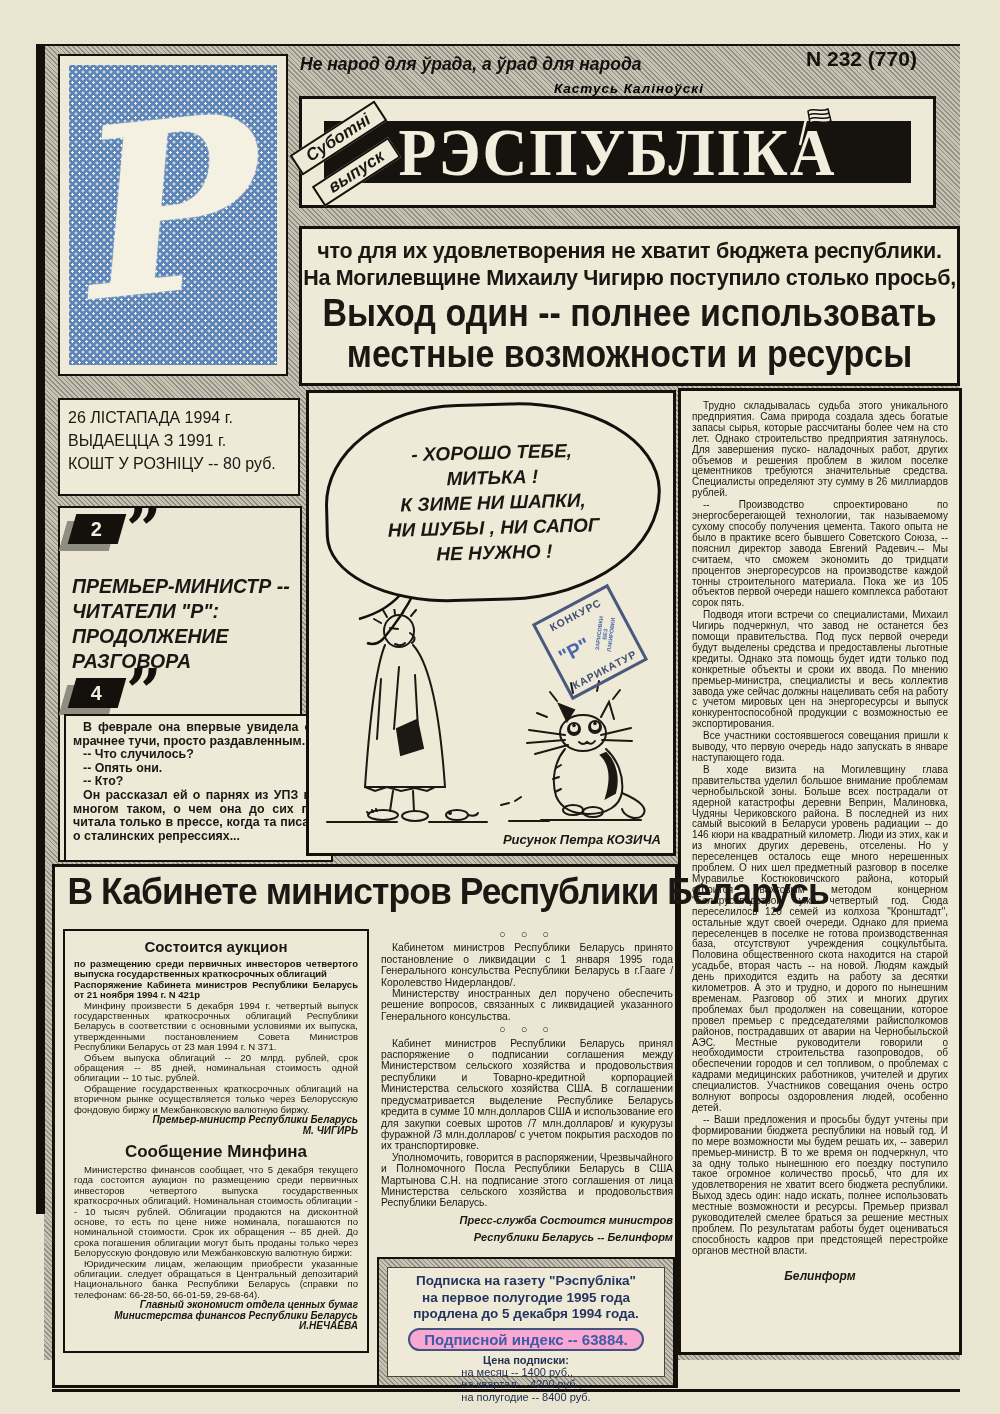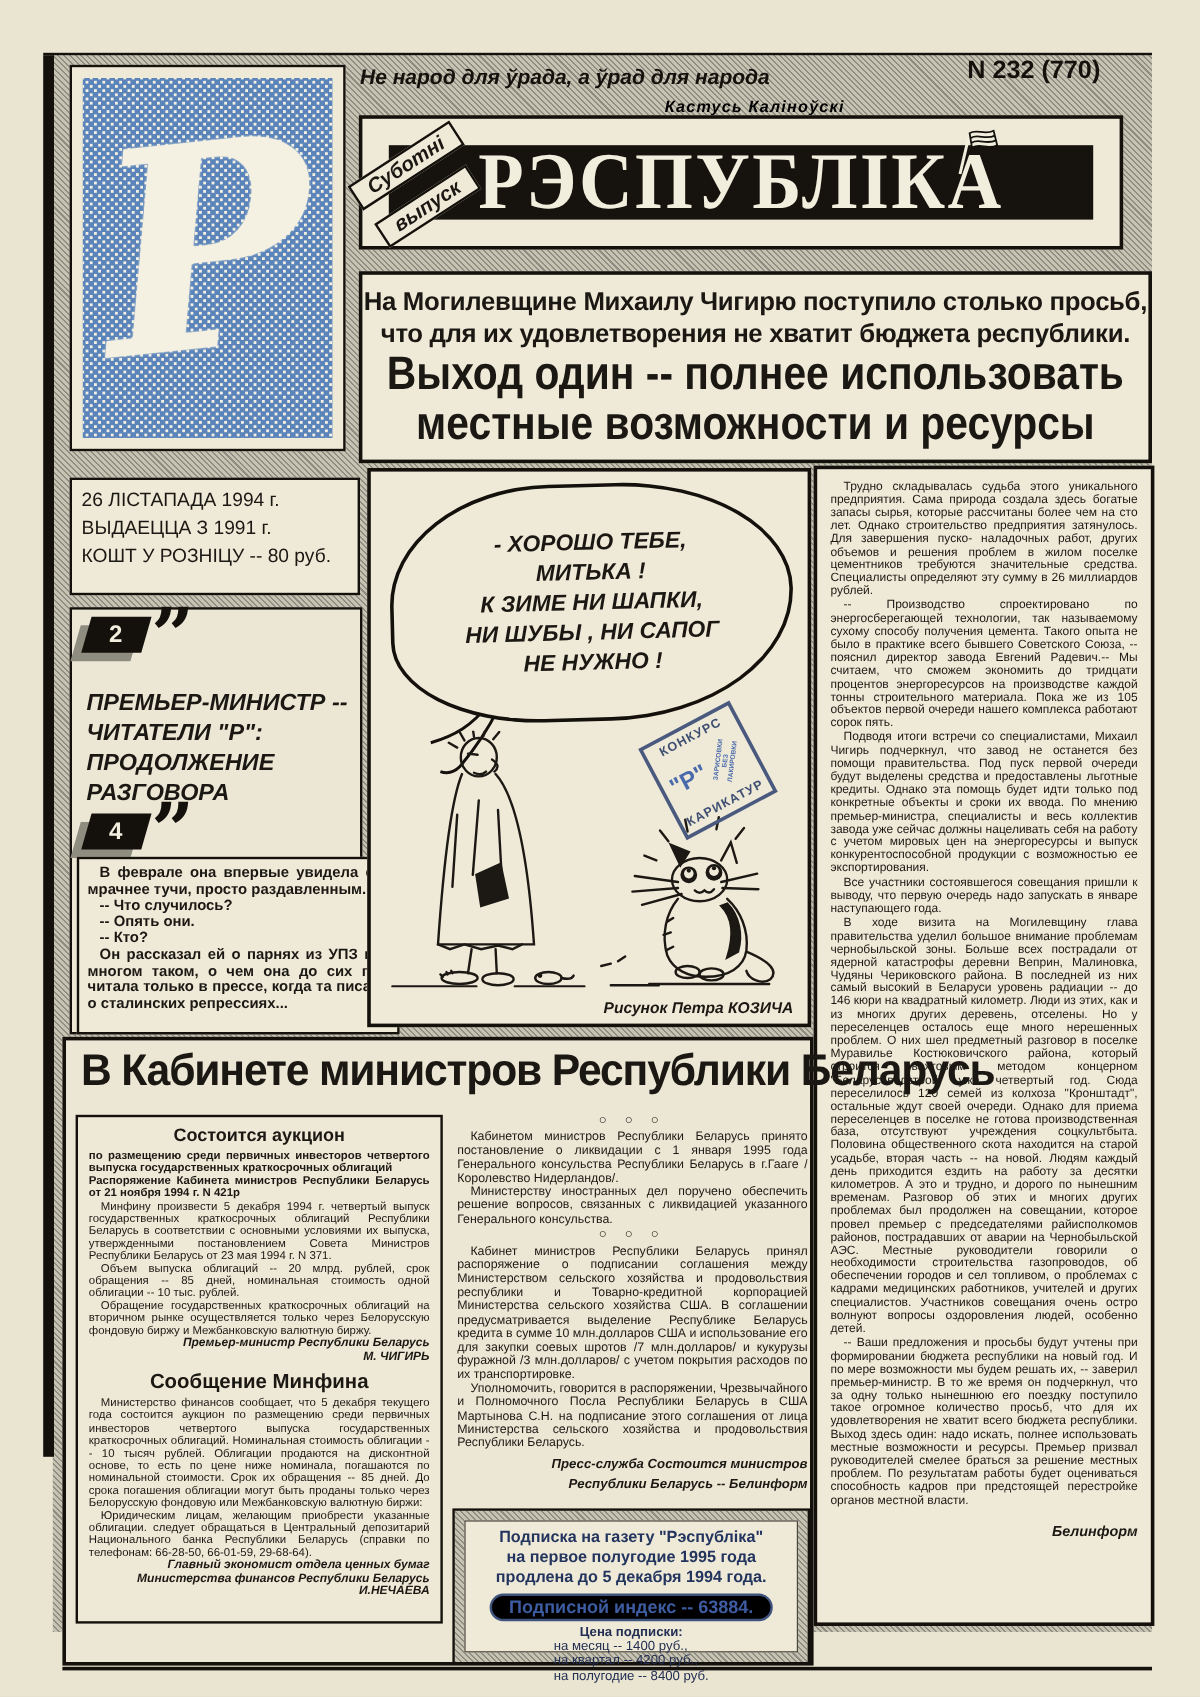"На Могилевщине Михаилу Чигирю поступило" div.hl-sm { order: before "что для их удовлетворения не" -> after "что для их удовлетворения не" }
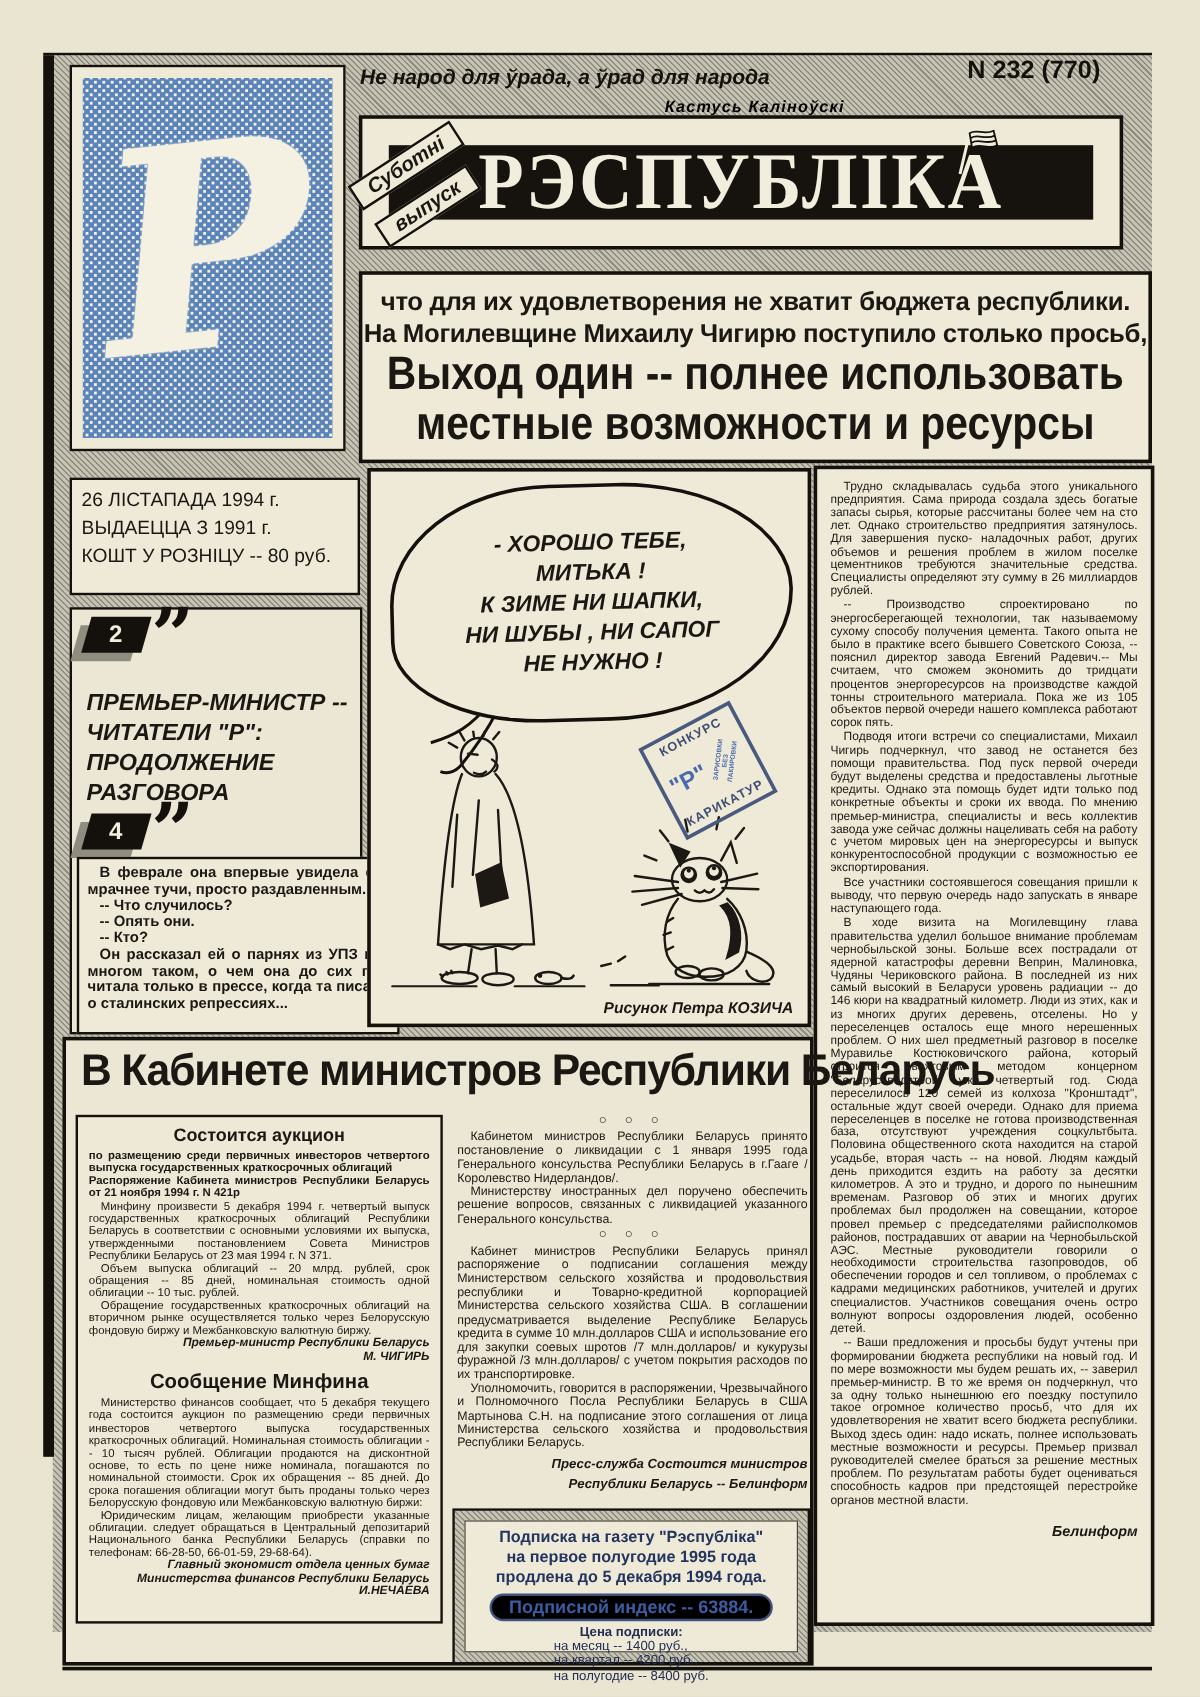"Белинформ" #right-box .sig { text-align: right -> center }
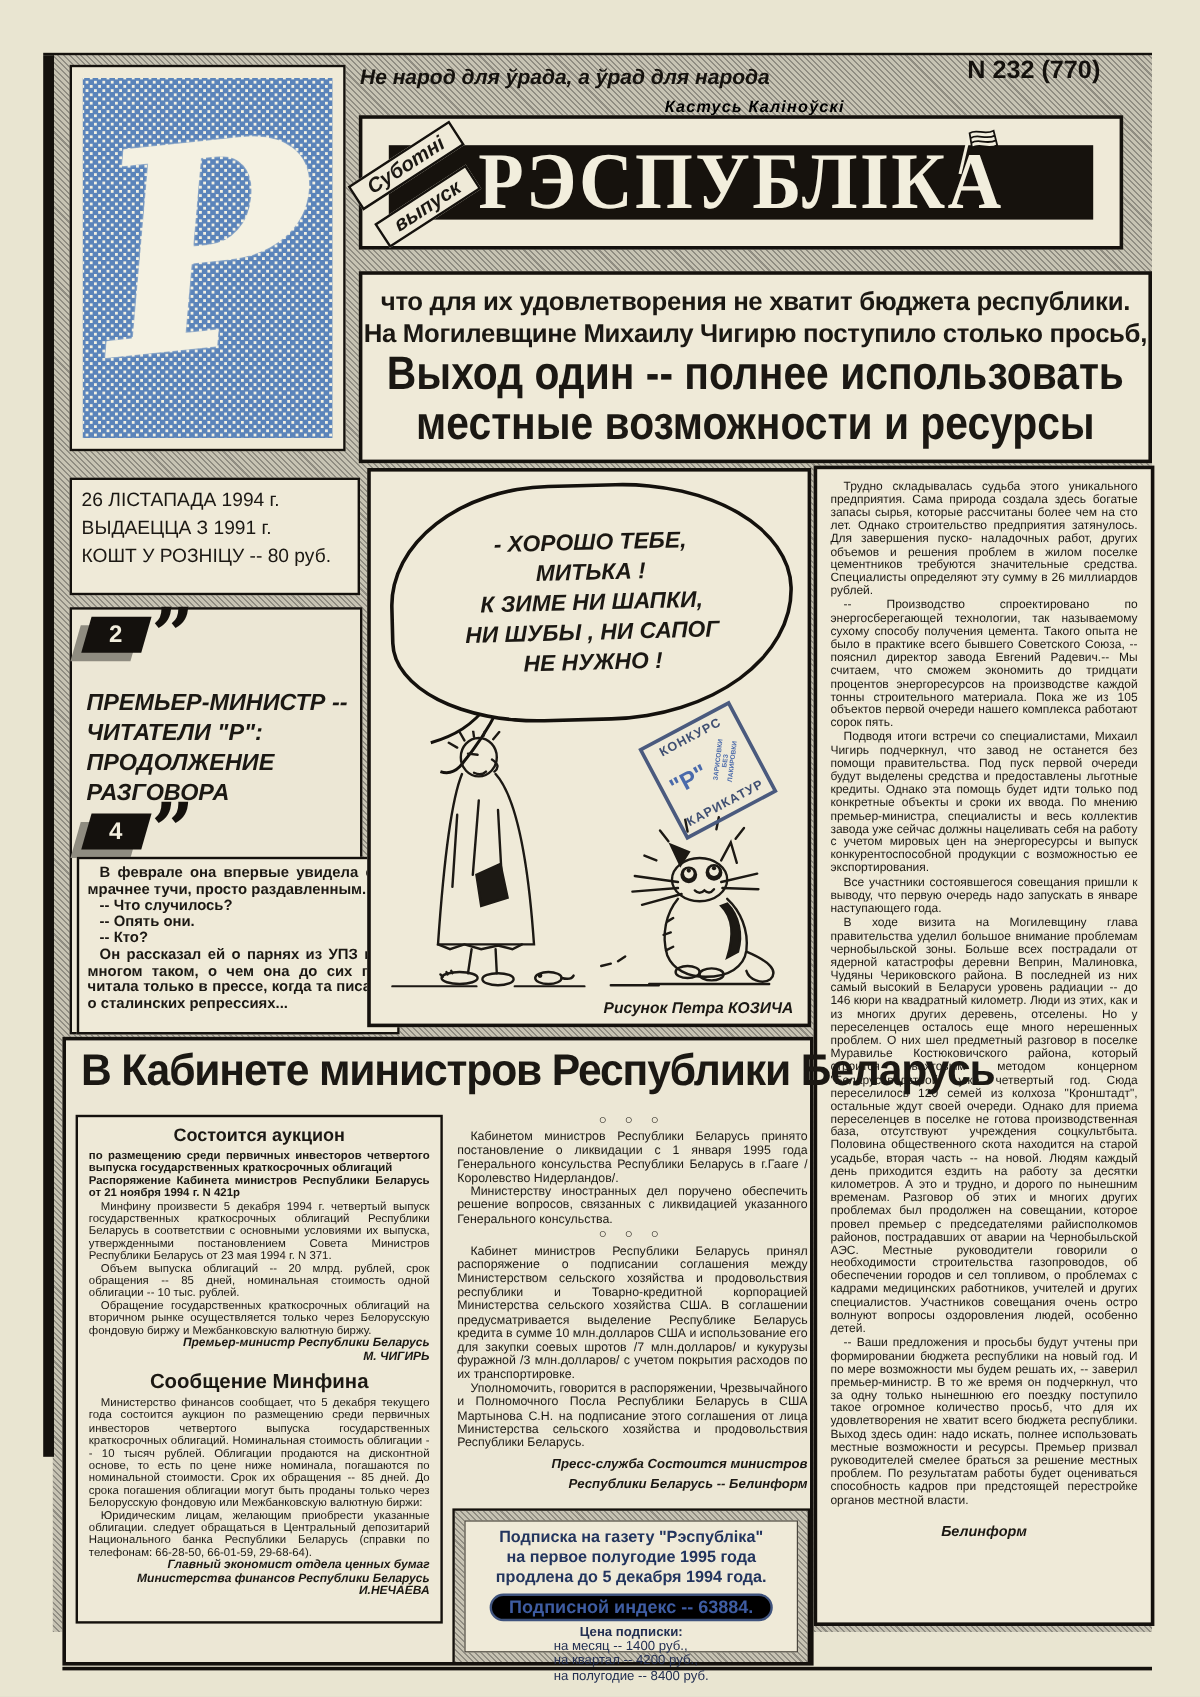"Подписной индекс -- 63884." #subscription-index { background: #000000 -> #f9a8d4 }
